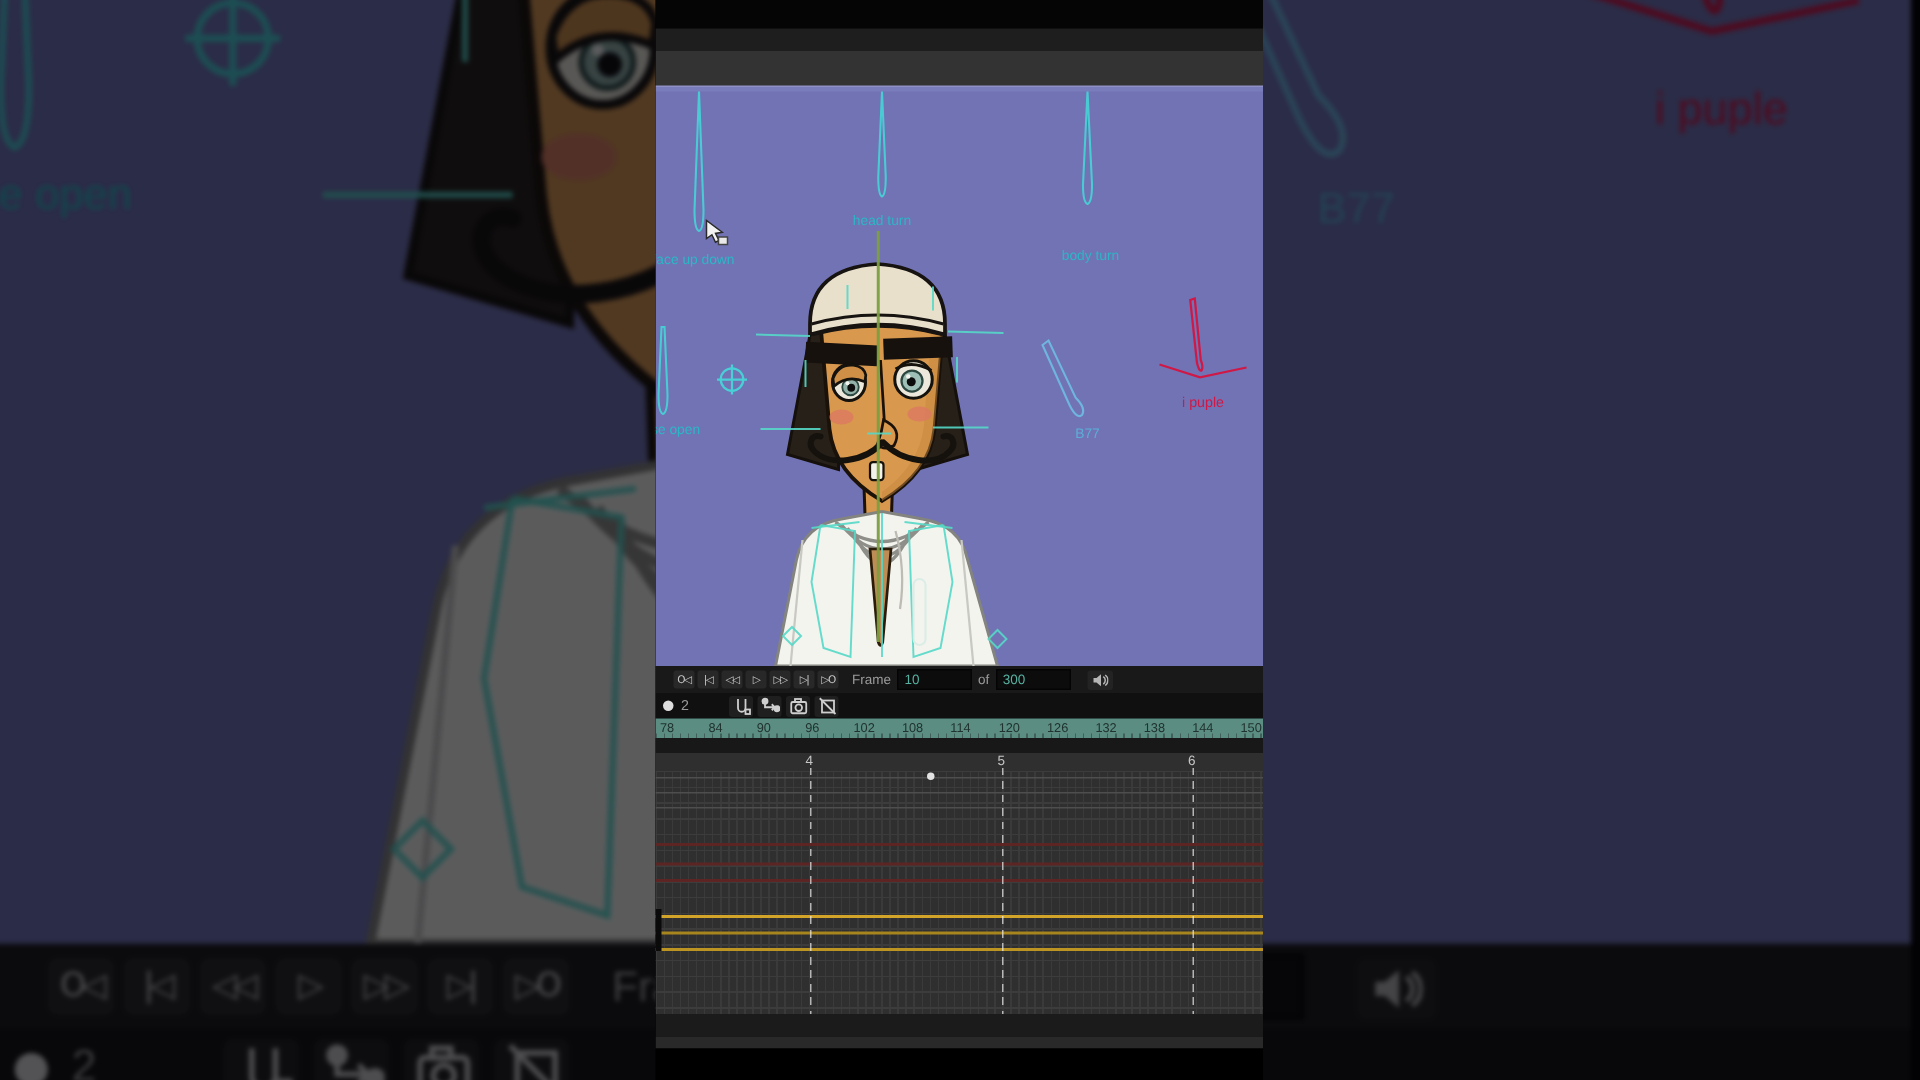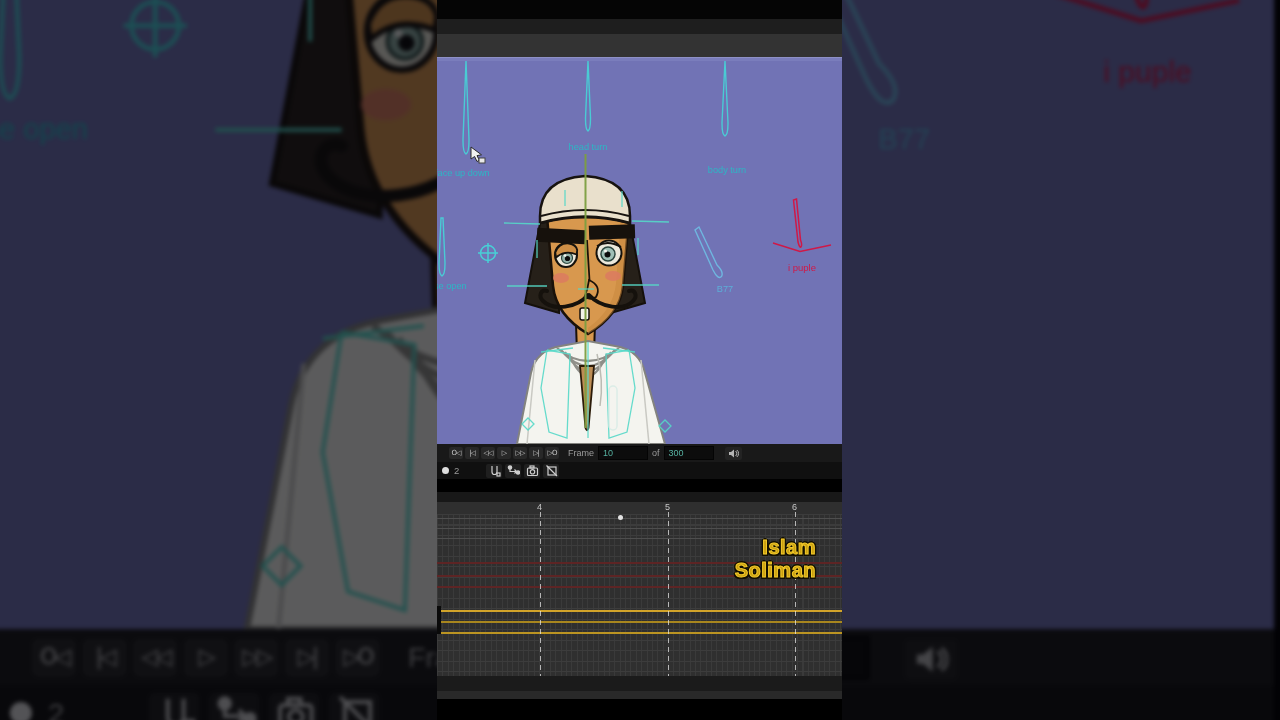"78" div.sec { html: none -> <div> <div> <span>78</span> <span>84</span> <span>90</span> <span>96</span> <span>102</span> <span>108</span> <span>114</span> <span>120</span> <span>126</span> <span>132</span> <span>138</span> <span>144</span> <span>150</span> </div> </div> }
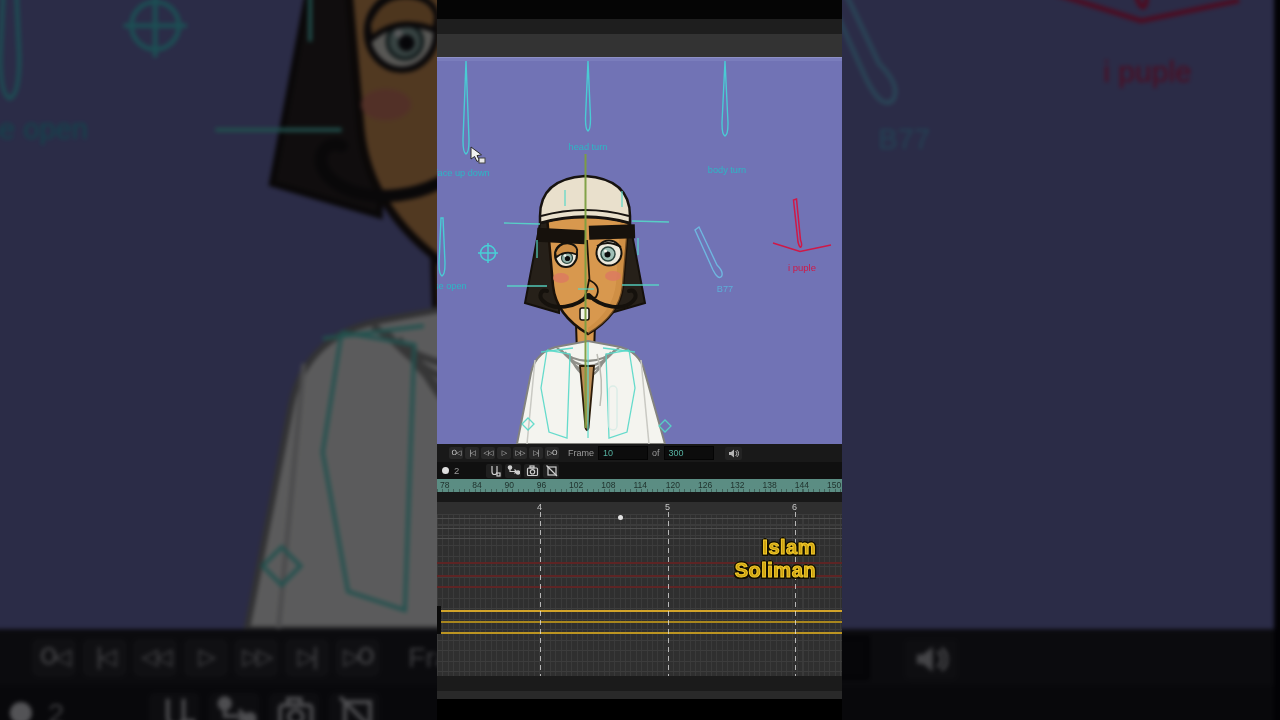"Islam" div.watermark { html: <div> <div>Islam</div> <div>Soliman</div> </div> -> none }
